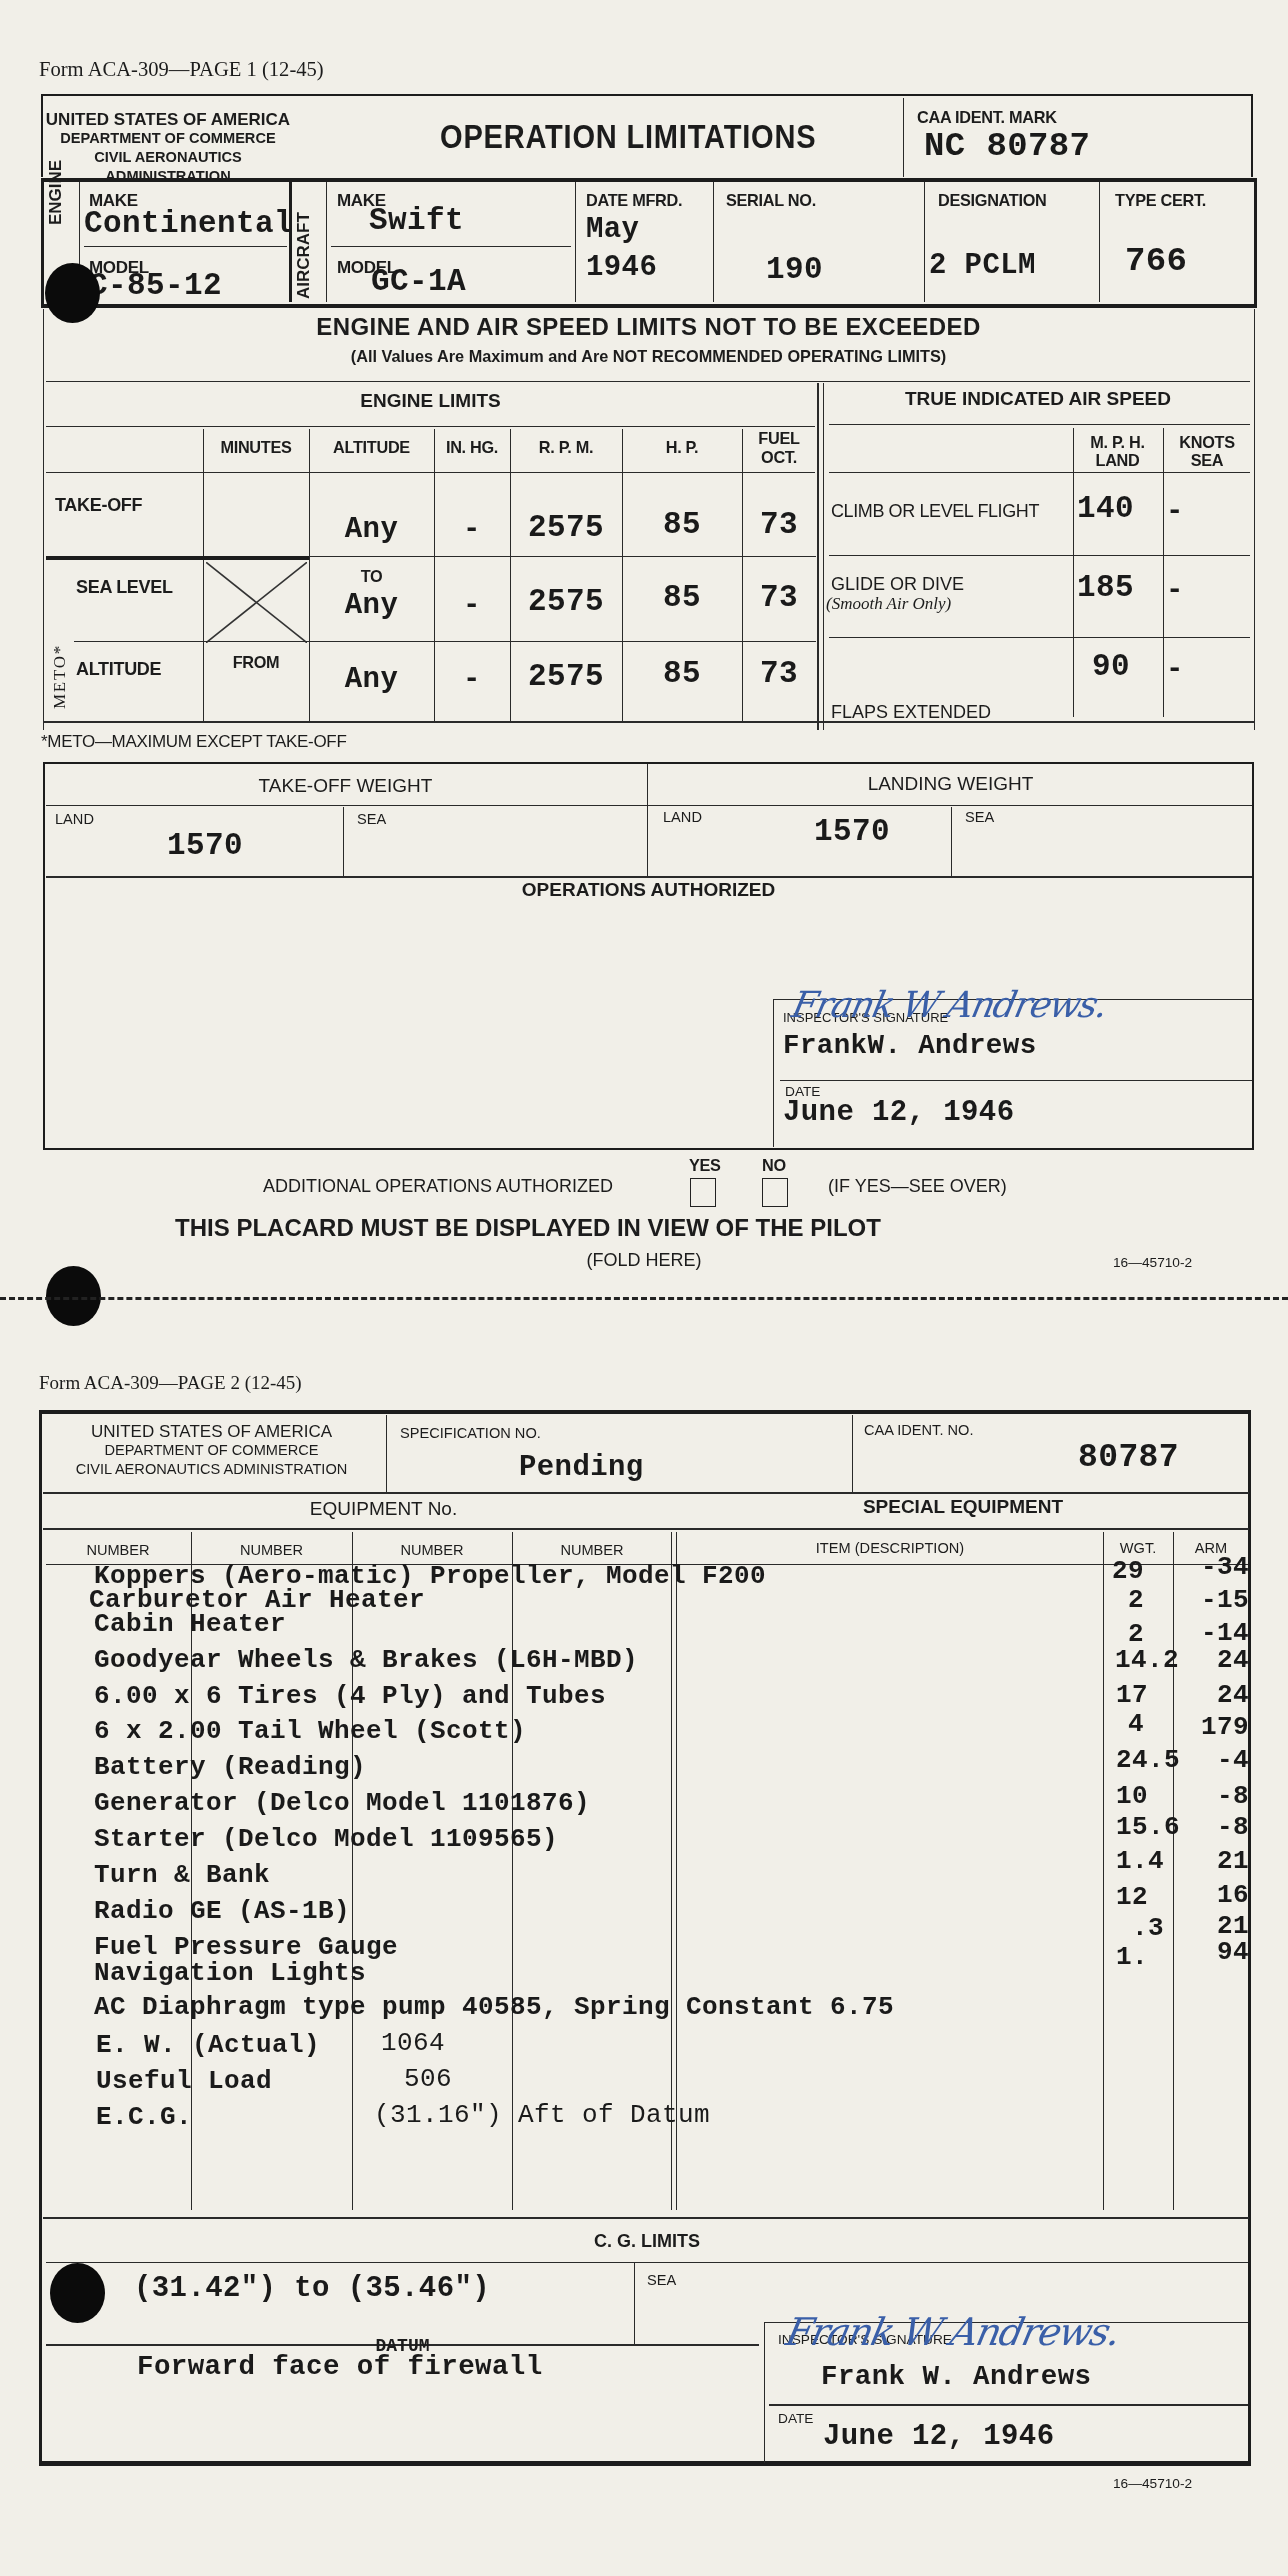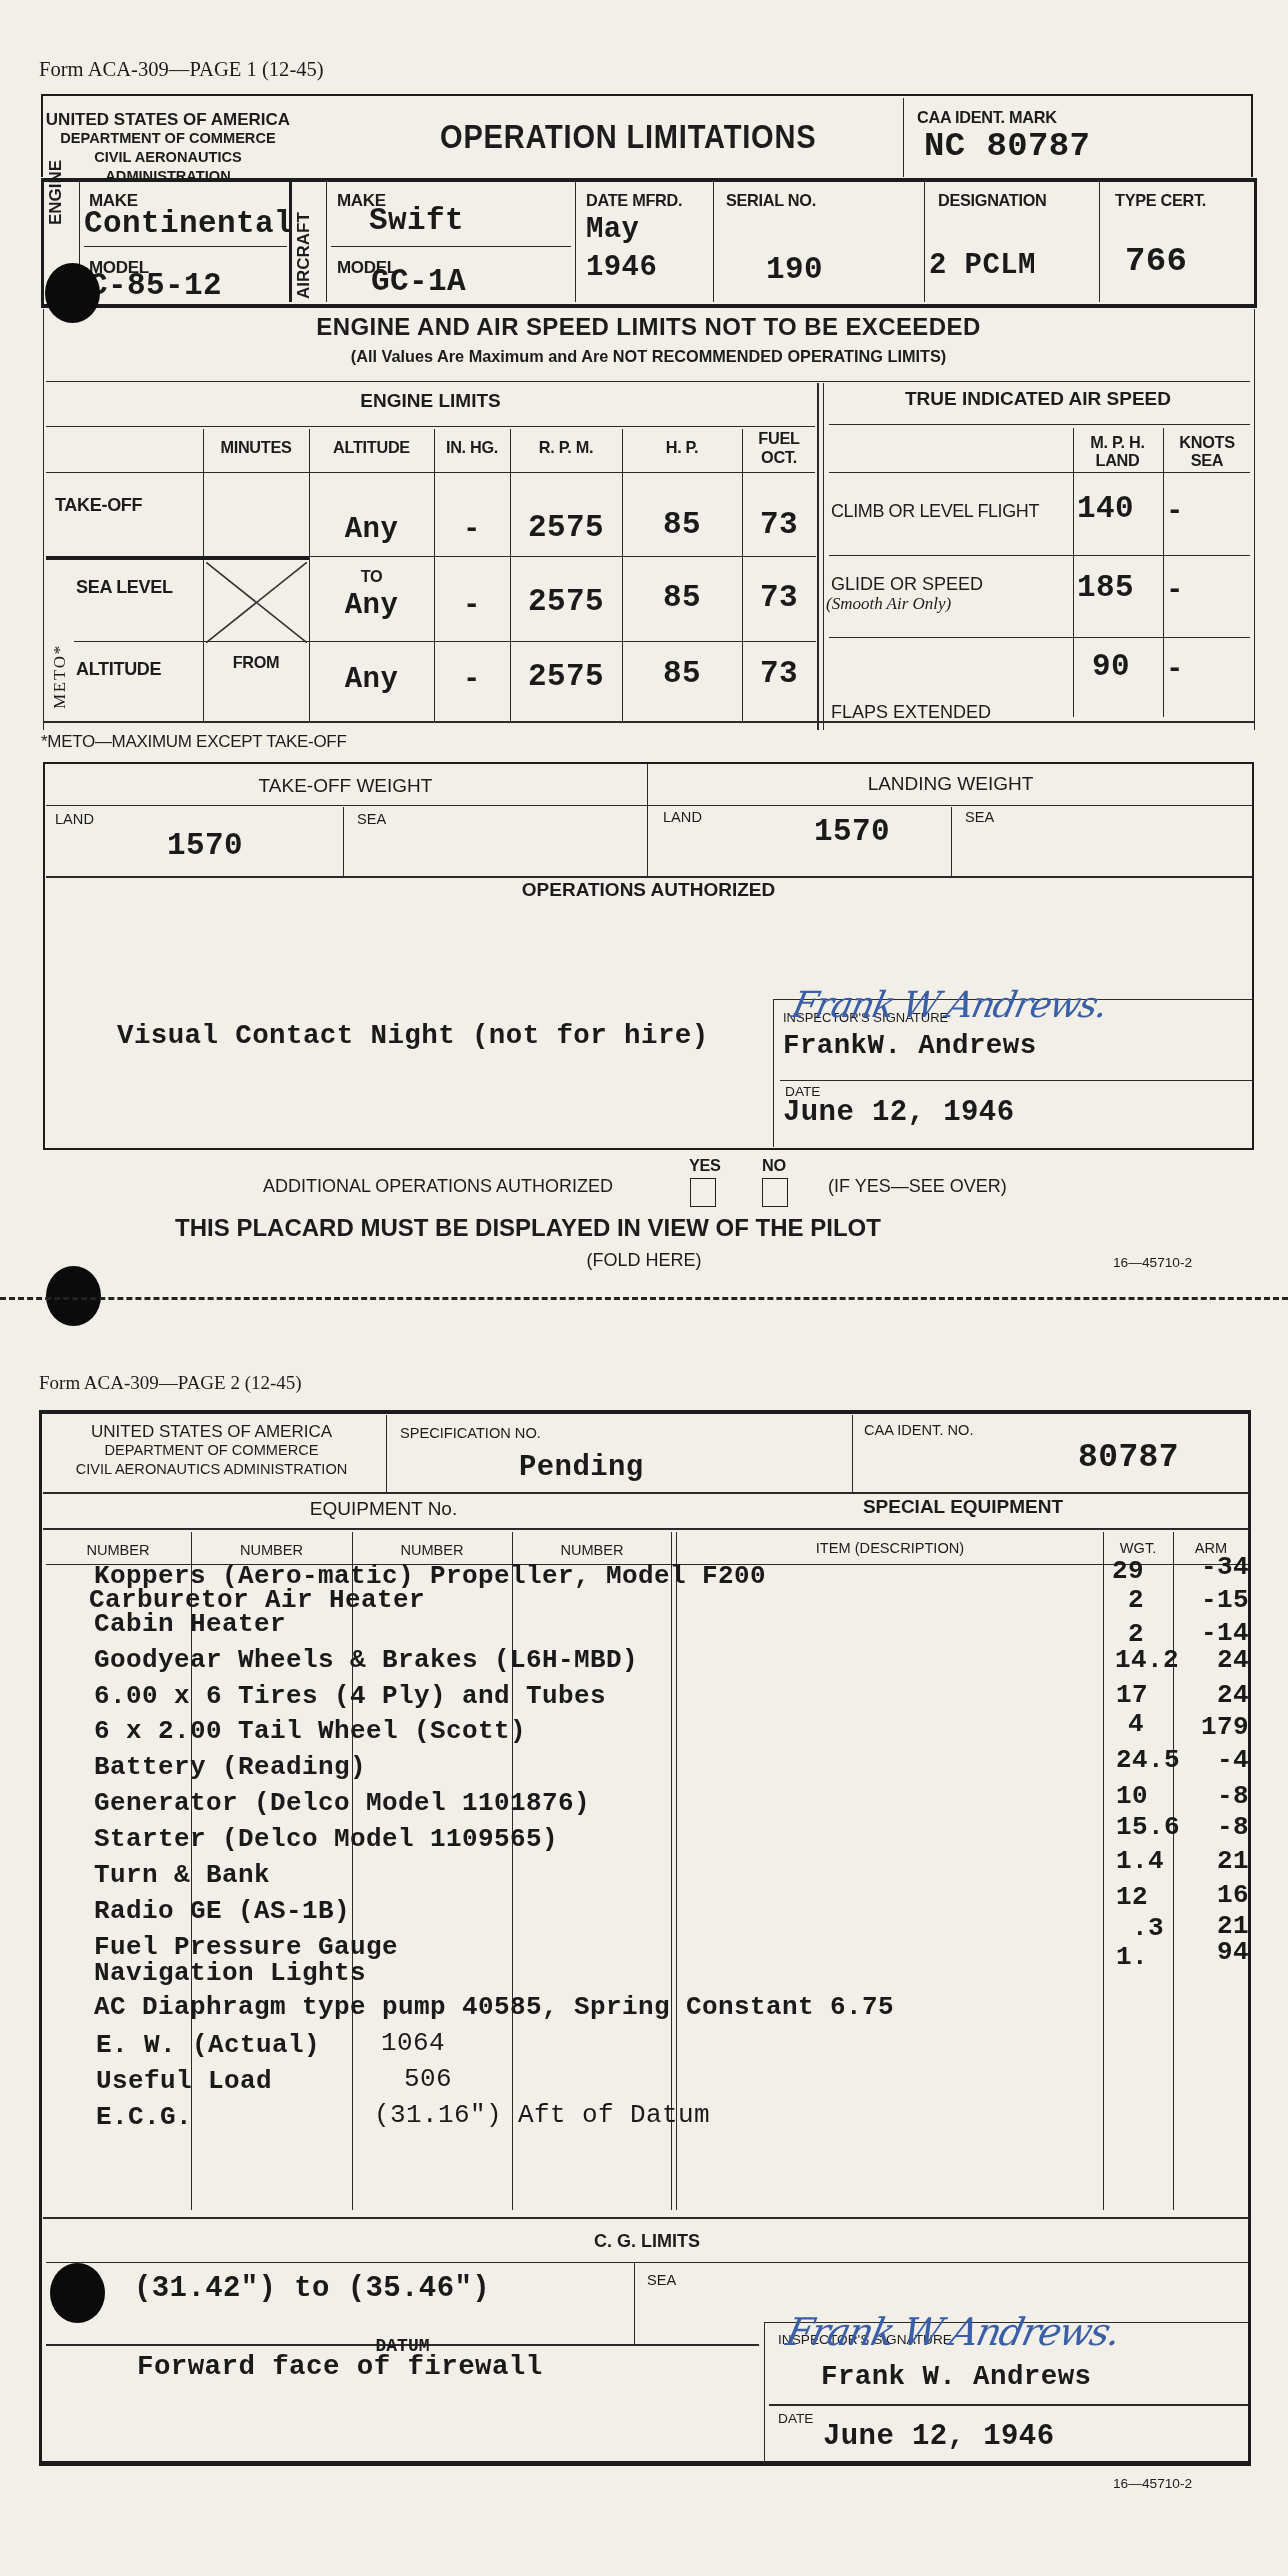"GLIDE OR SPEED" div.abs { text: SPEED -> DIVE }
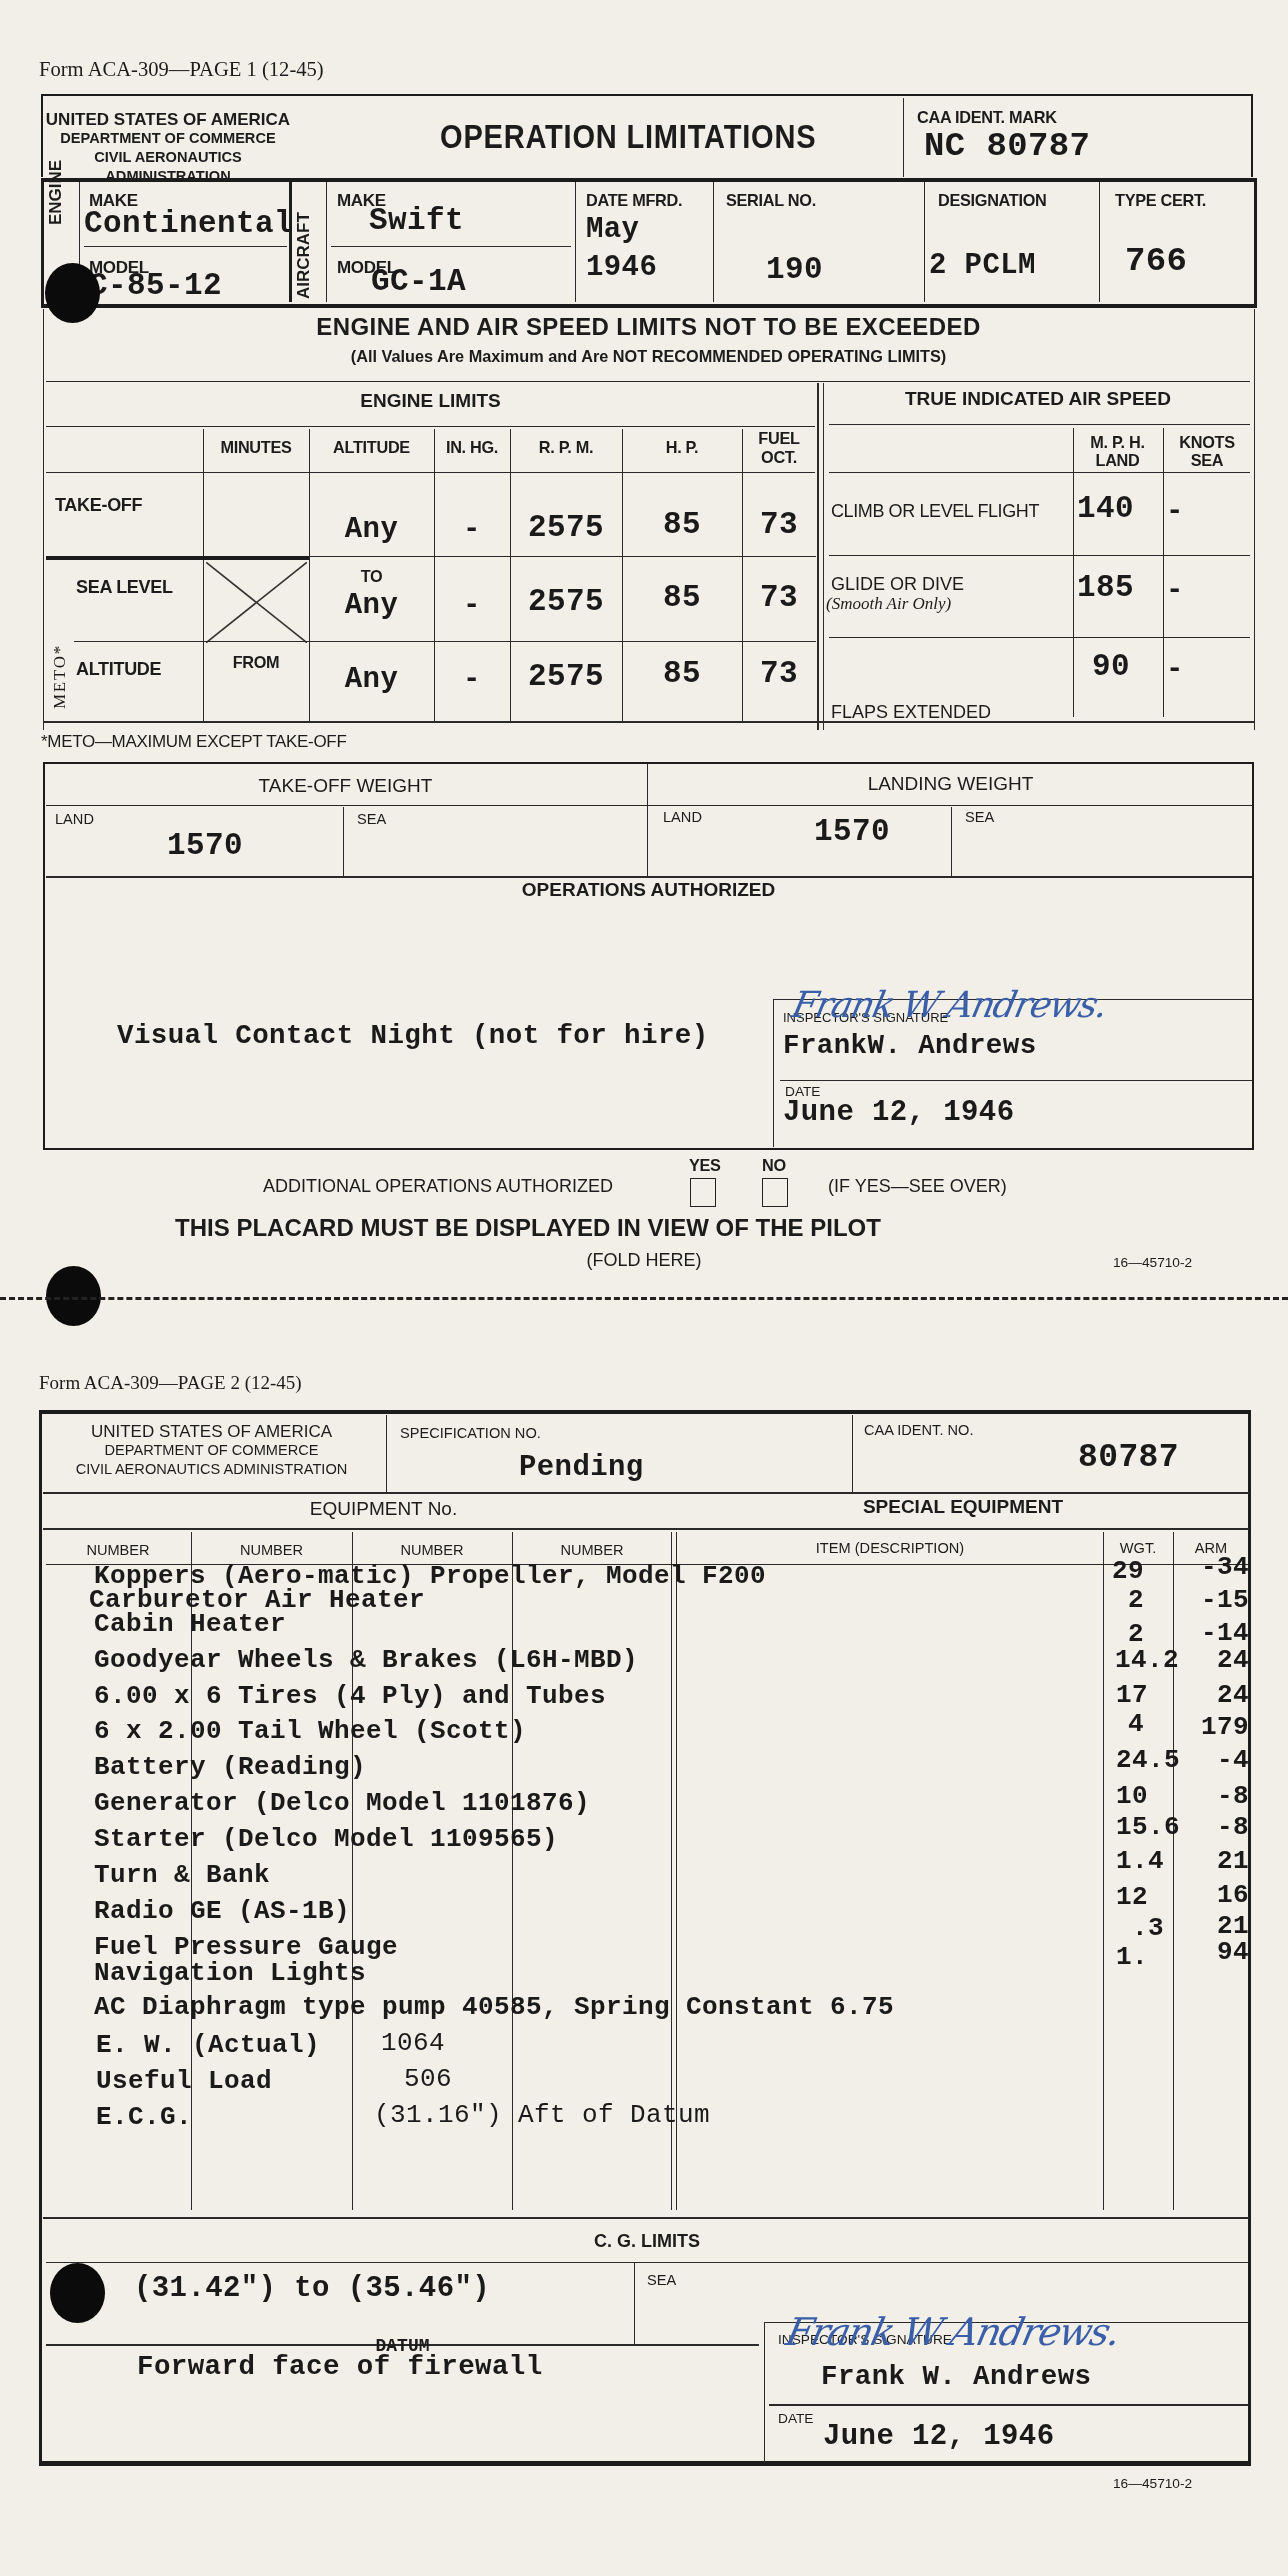"Visual Contact Night (not for" div { html: <div>Visual Contact Night (not for hire)</div> -> none }
